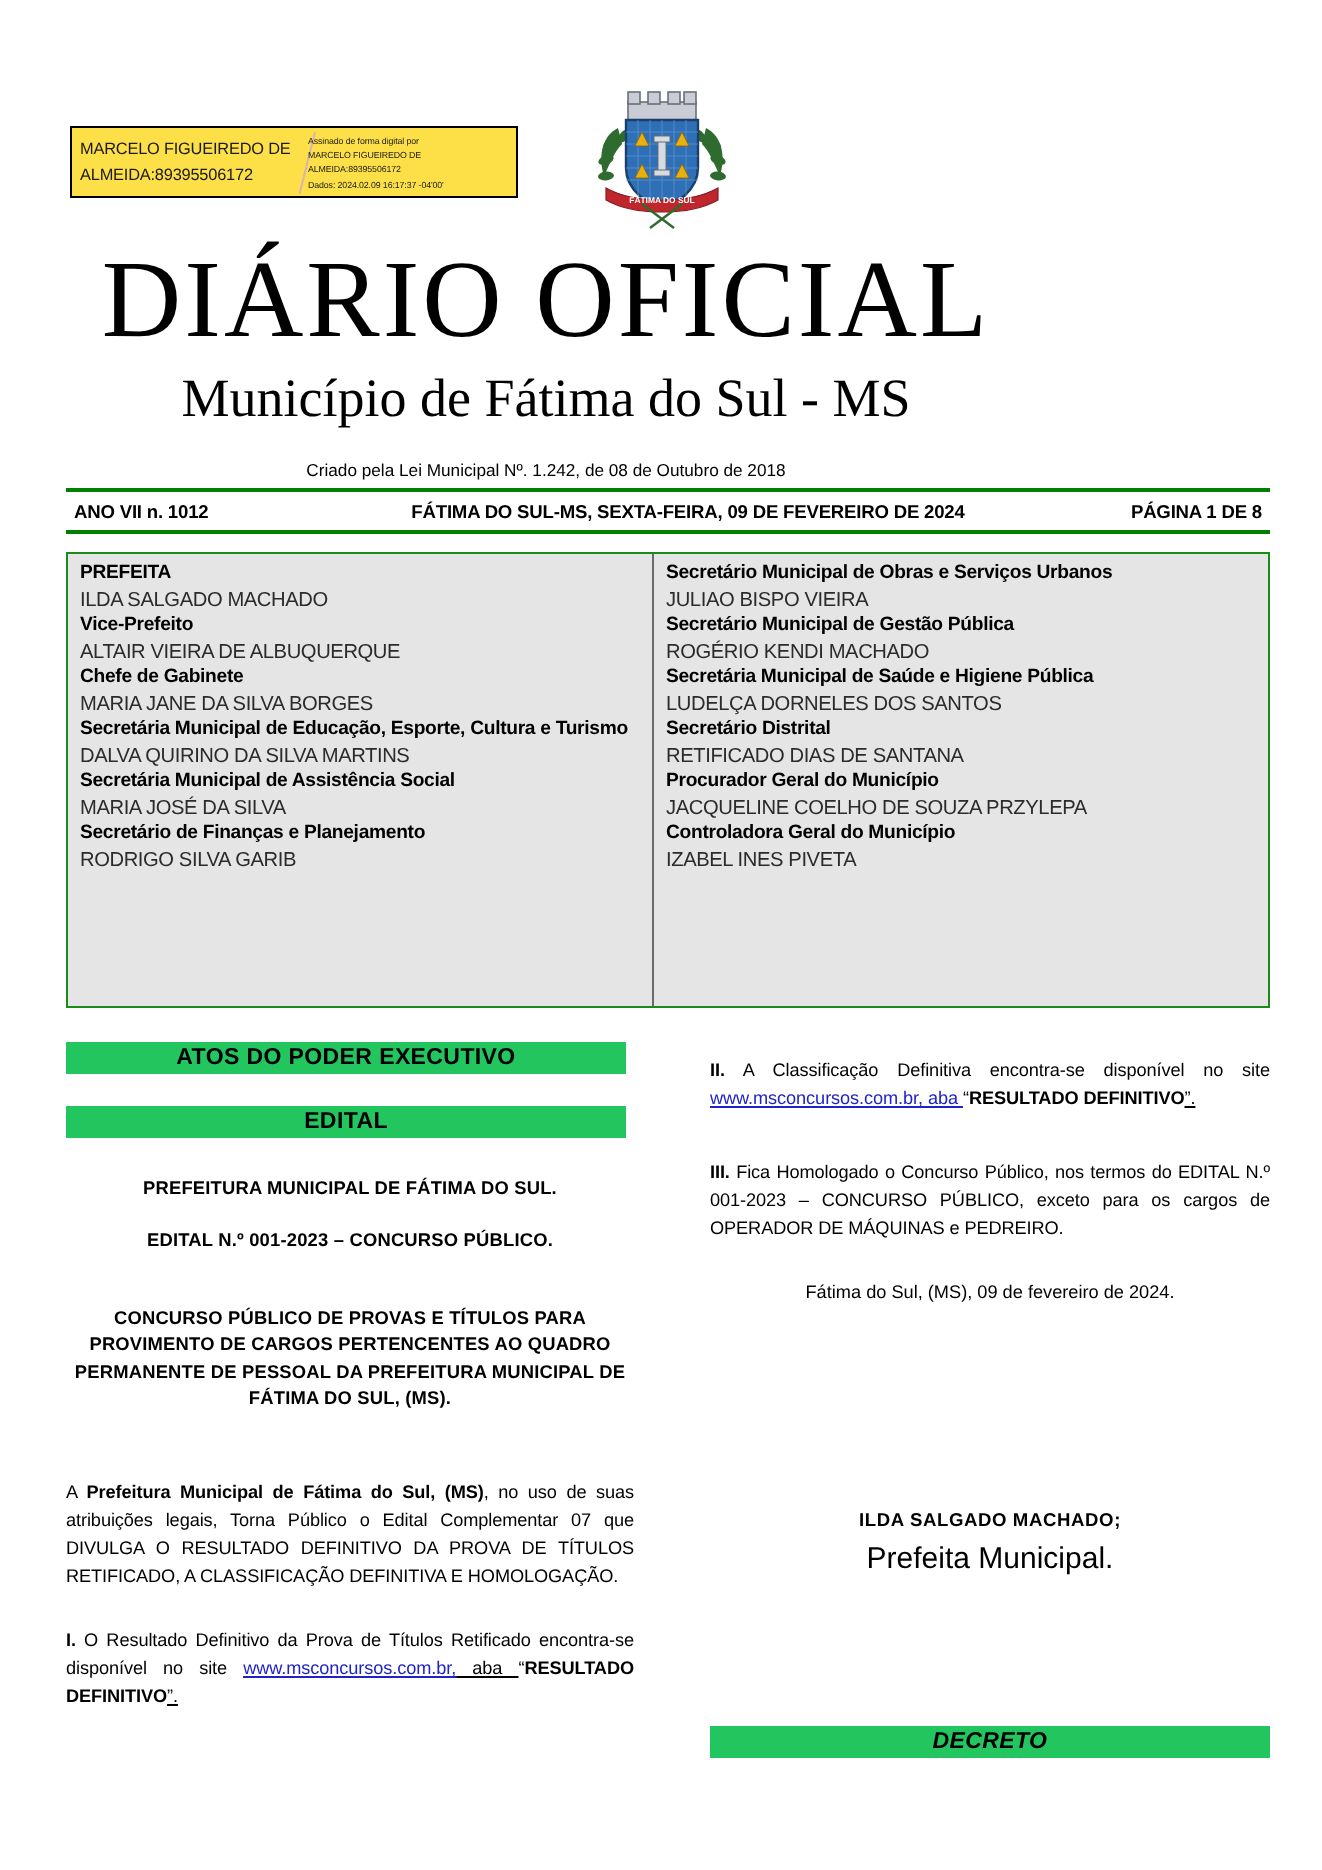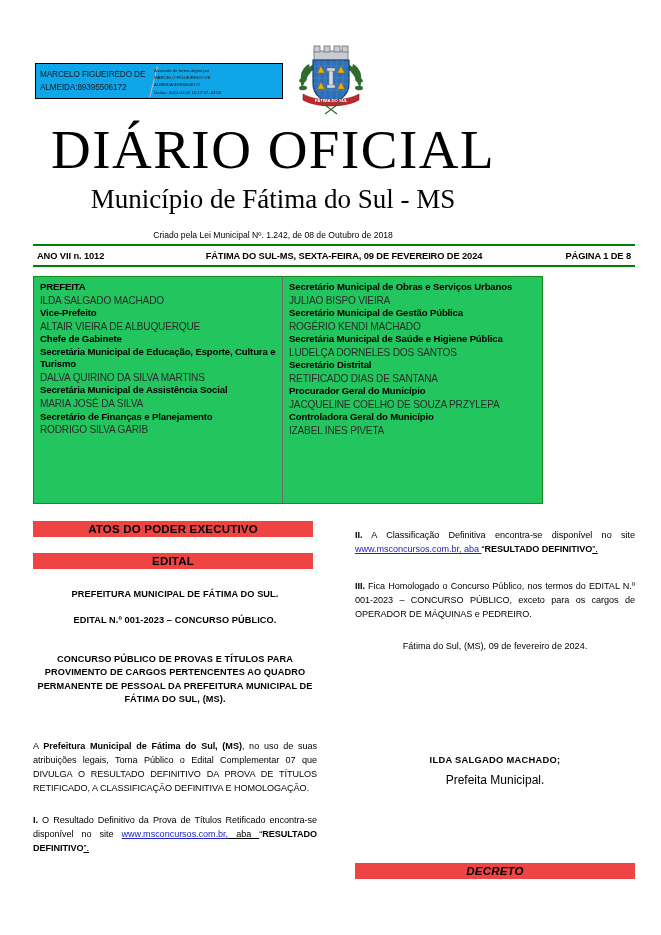"MARCELO FIGUEIREDO DE" #sig-box { background: #0ea5e9 -> #fde047; width: 248px -> 224px }
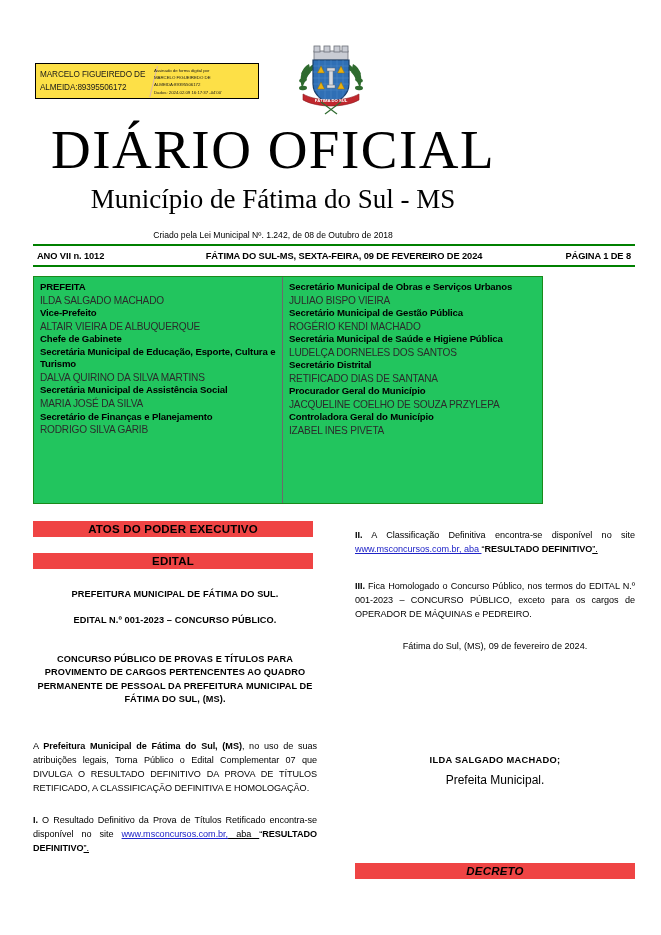"PREFEITA" #officials-box { background: #22c55e -> #e5e5e5; width: 510px -> 602px }
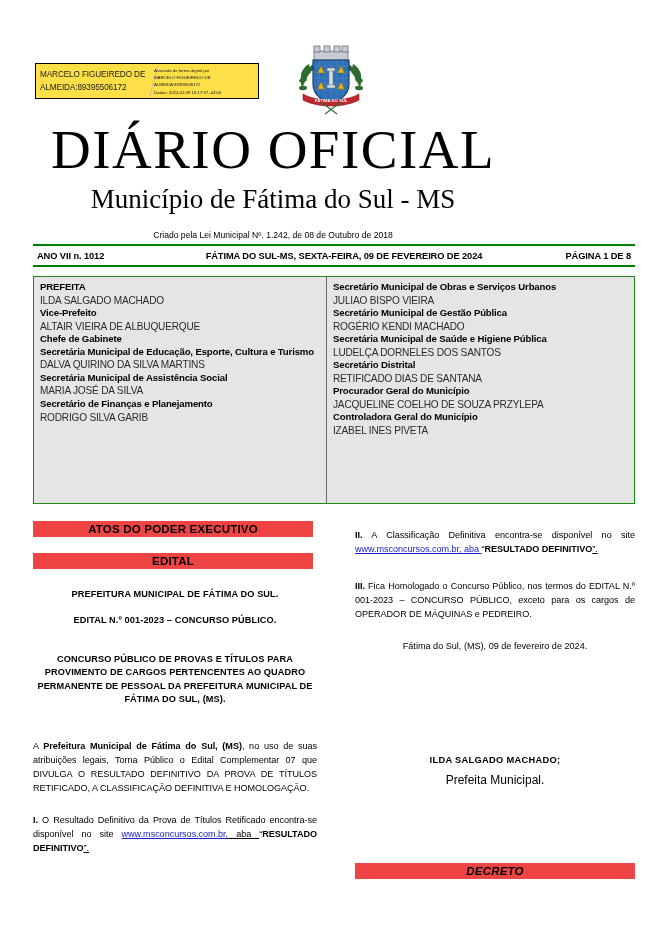"MARIA JANE DA SILVA BORGES" div.off-name { html: none -> <div>MARIA JANE DA SILVA BORGES</div> }
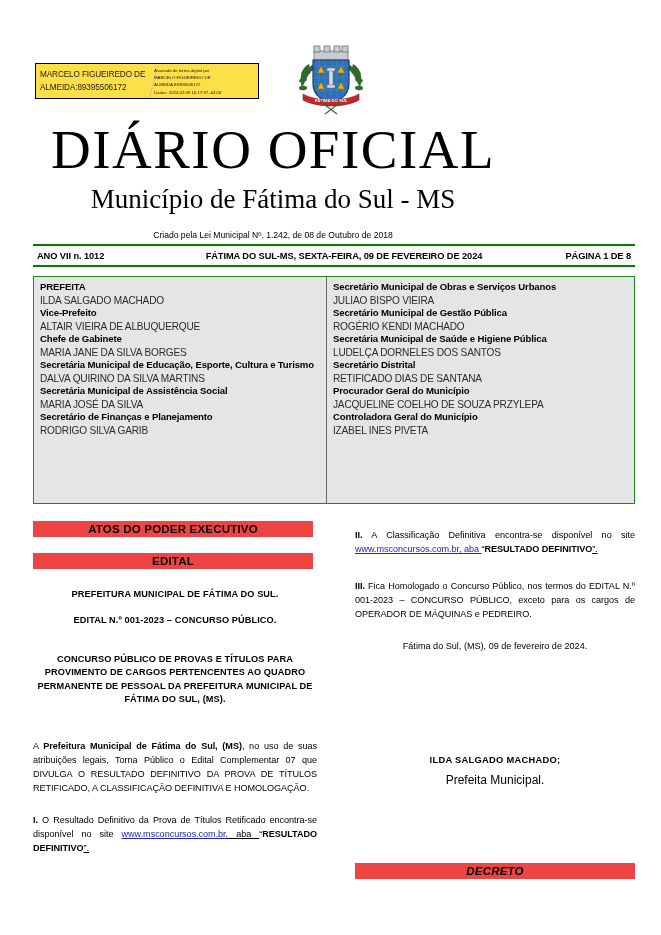"ATOS DO PODER EXECUTIVO" .green-bar { background: #ef4444 -> #22c55e }
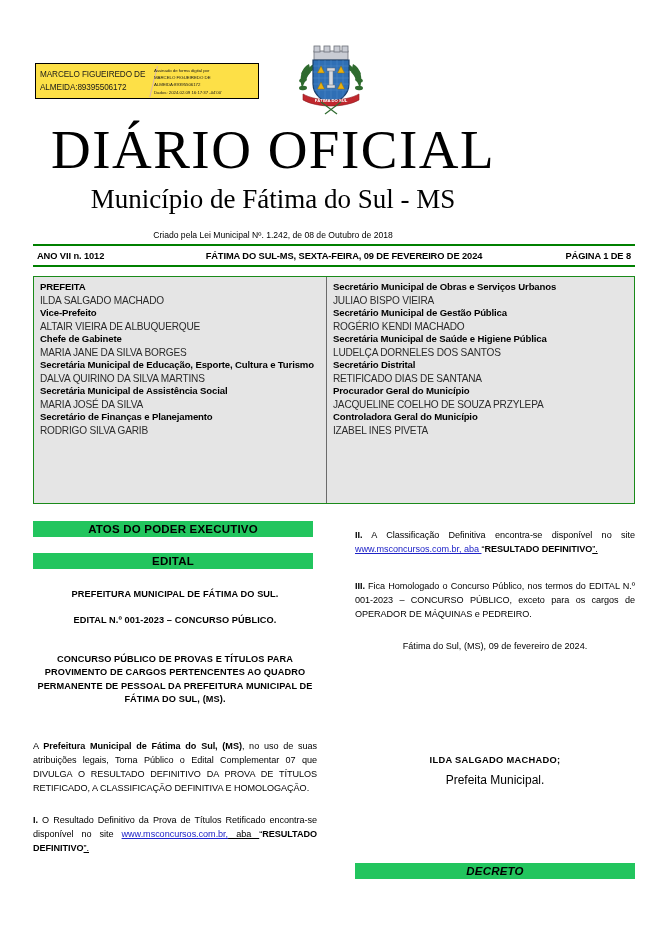"Prefeita Municipal." .sign-role { font-size: 12px -> 15px }
